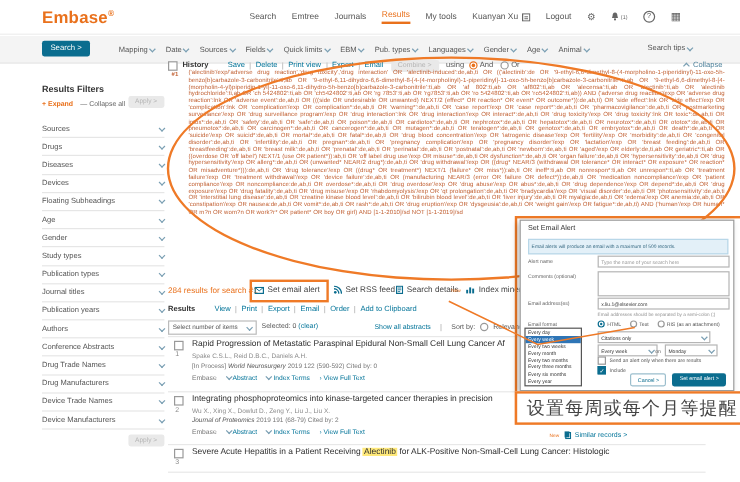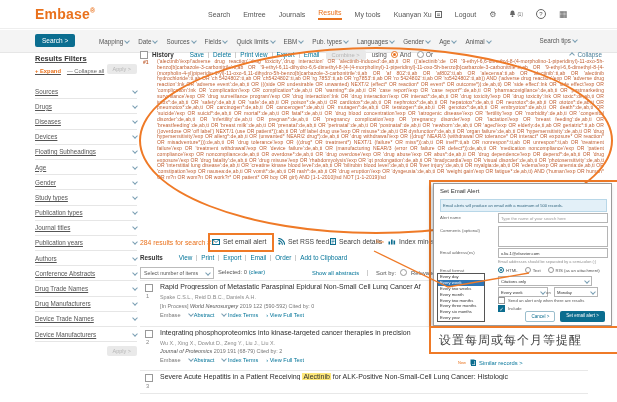"Results Filters" .sidebar { text-decoration: underline -> none; top: 54px -> 70px }
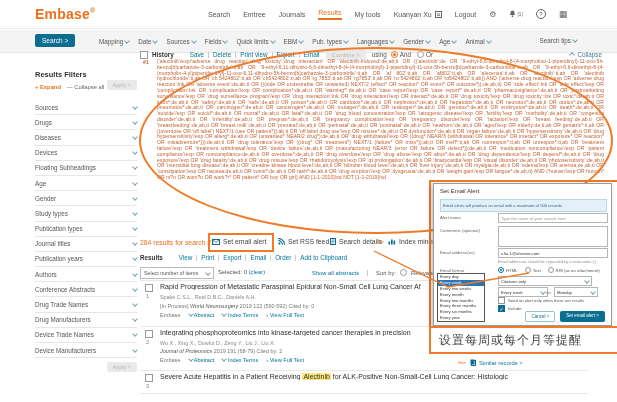"设置每周或每个月等提醒" .caption span { font-size: 12px -> 15px }
